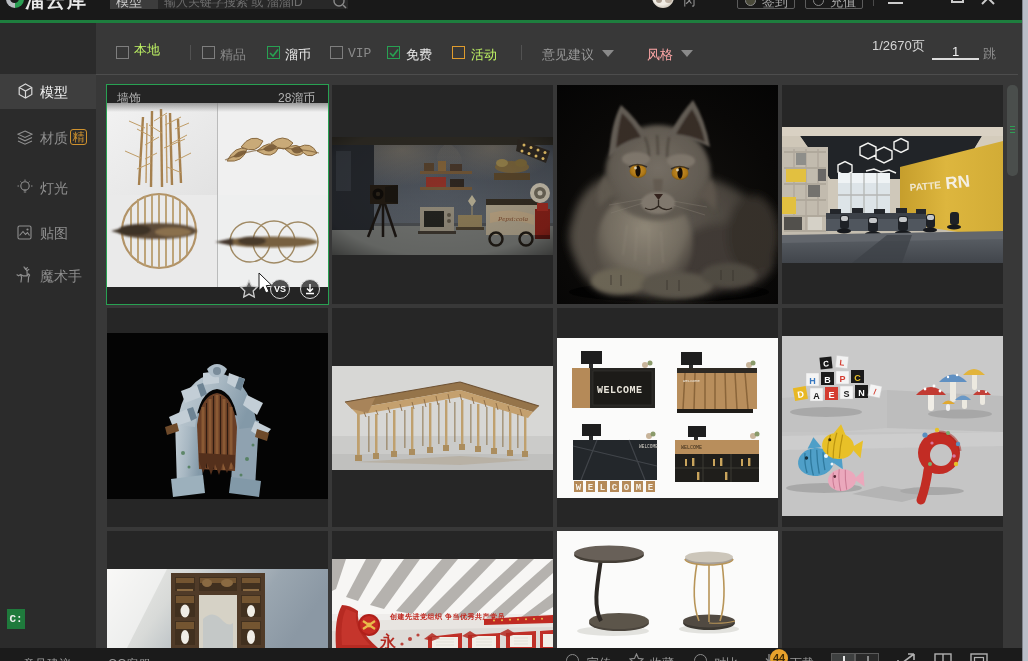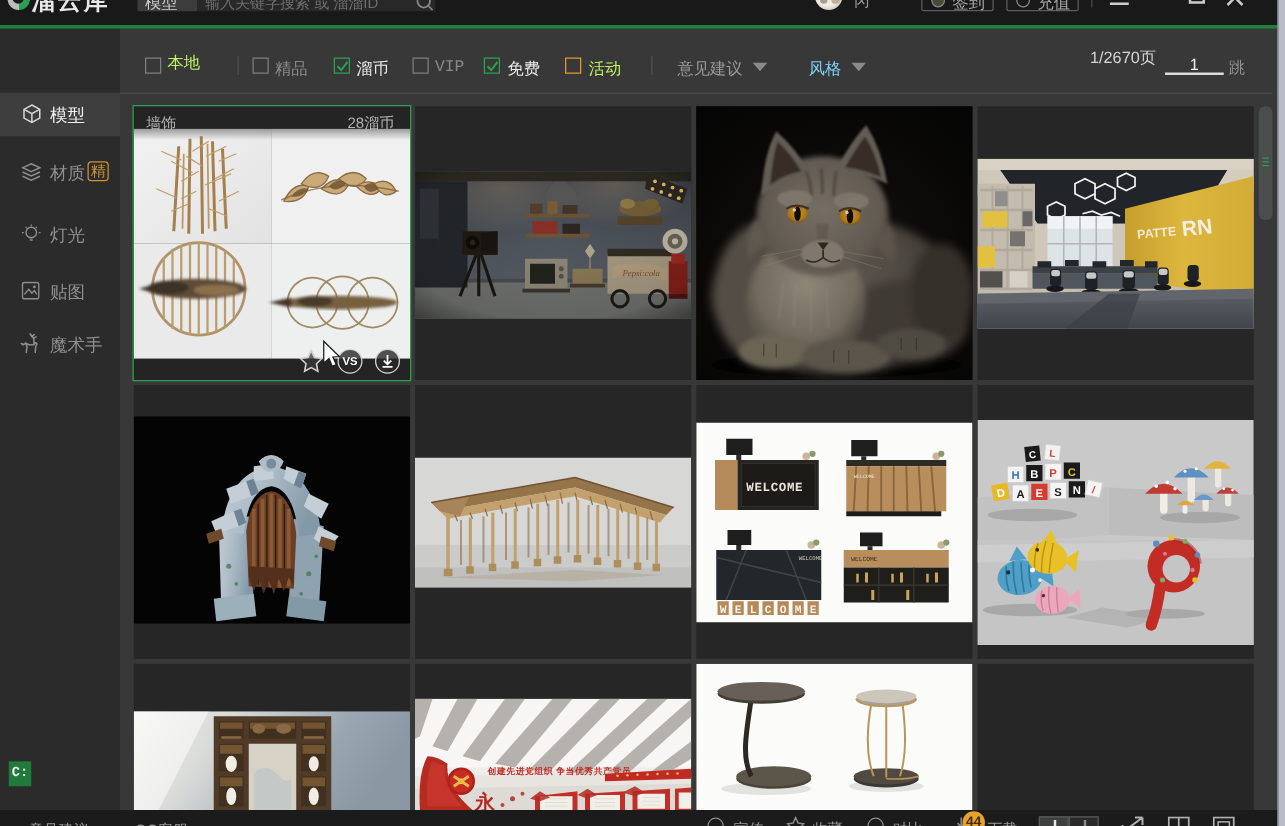"风格" div.abs { color: #7dd3fc -> #fca5a5 }
